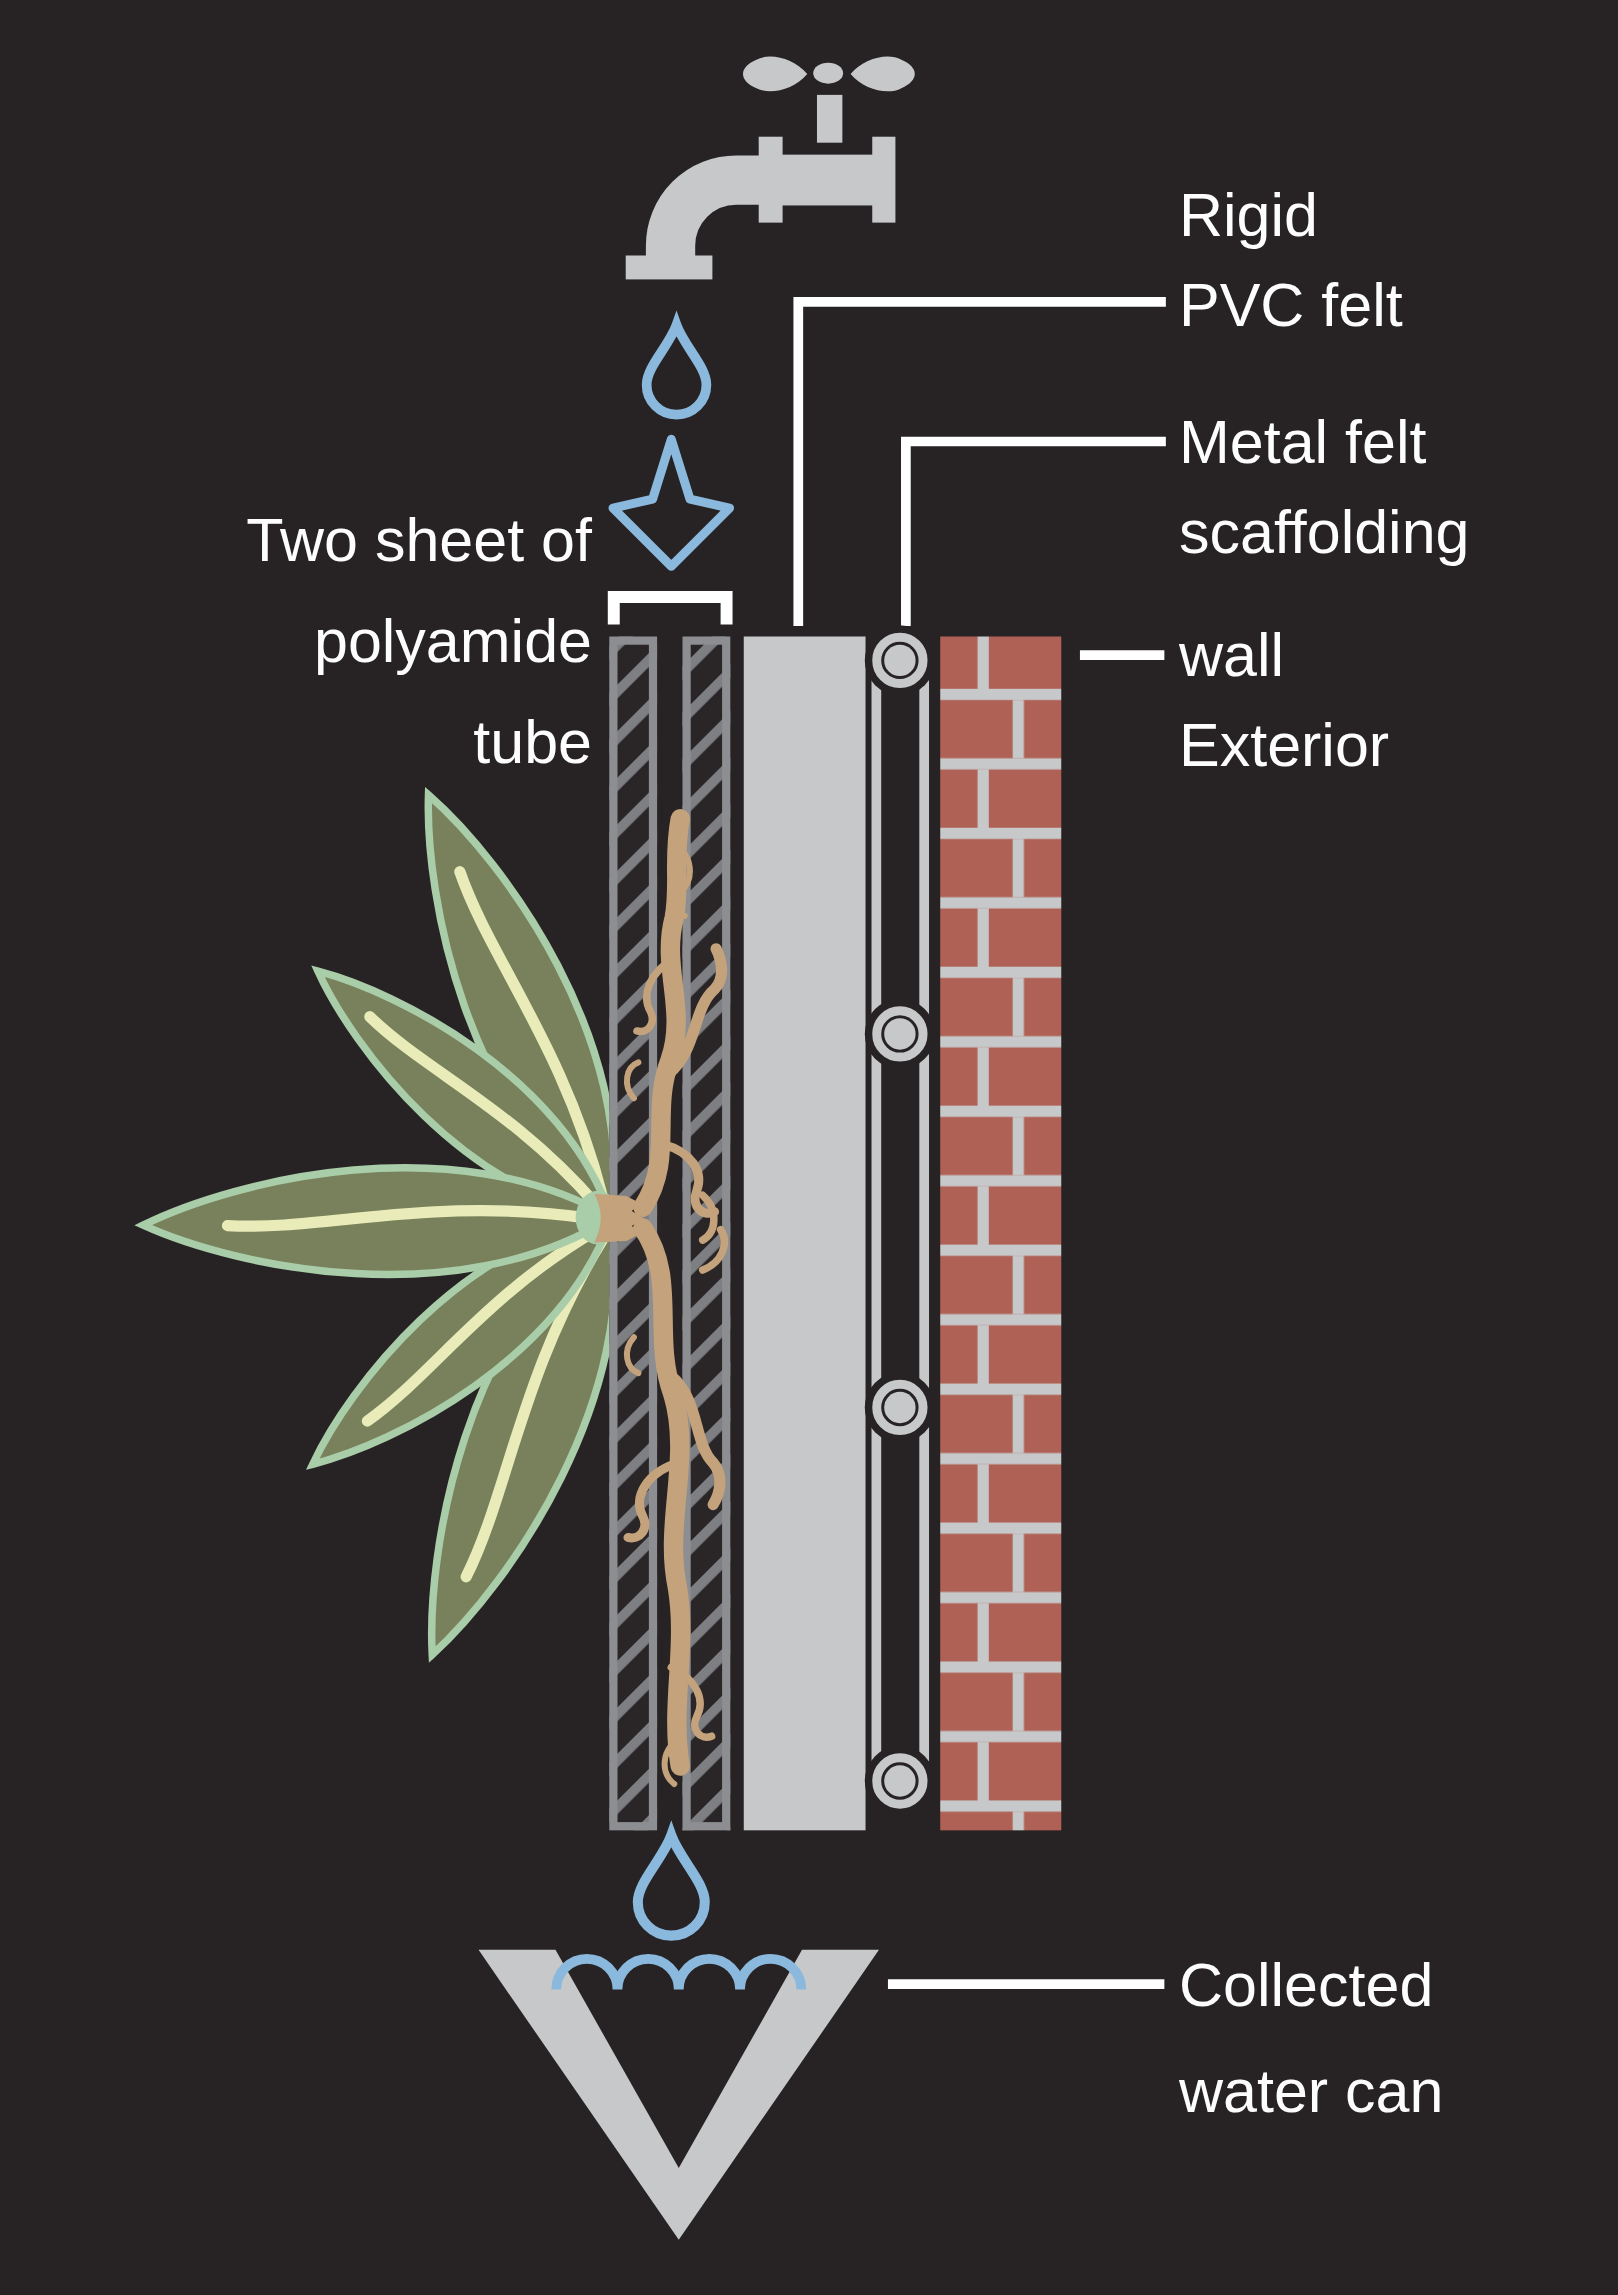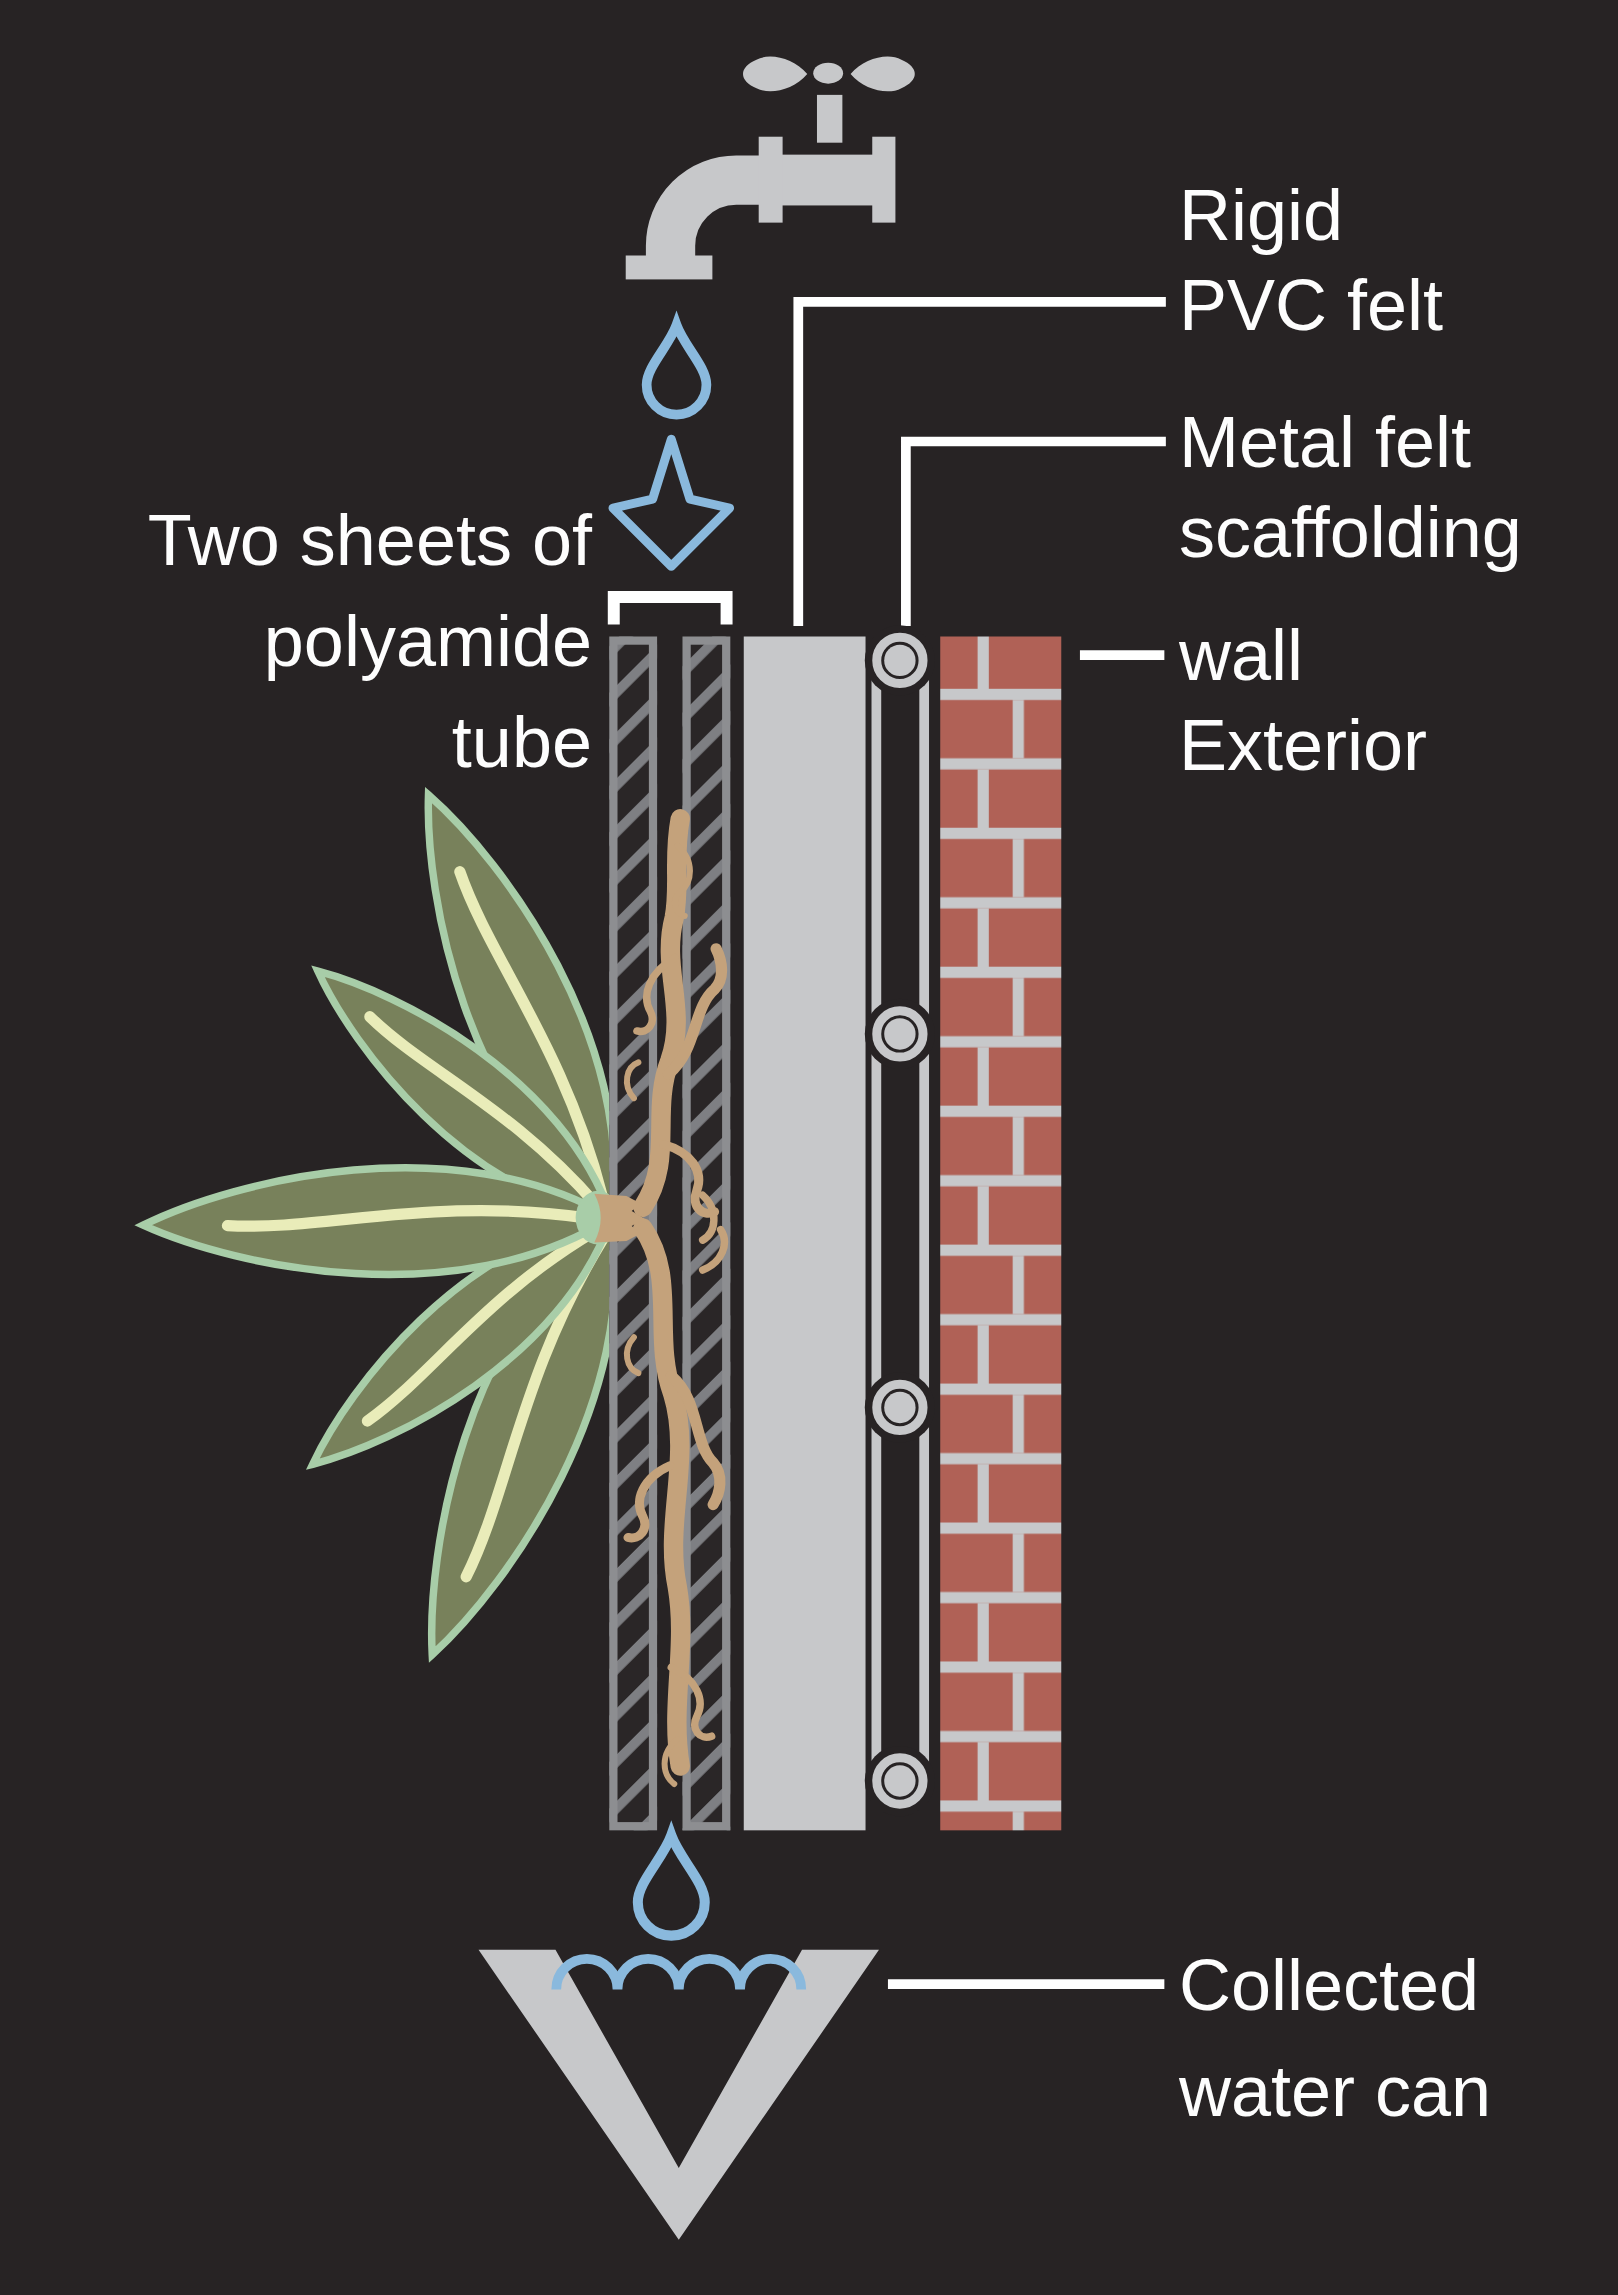"Rigid" .label { font-size: 72px -> 61px }
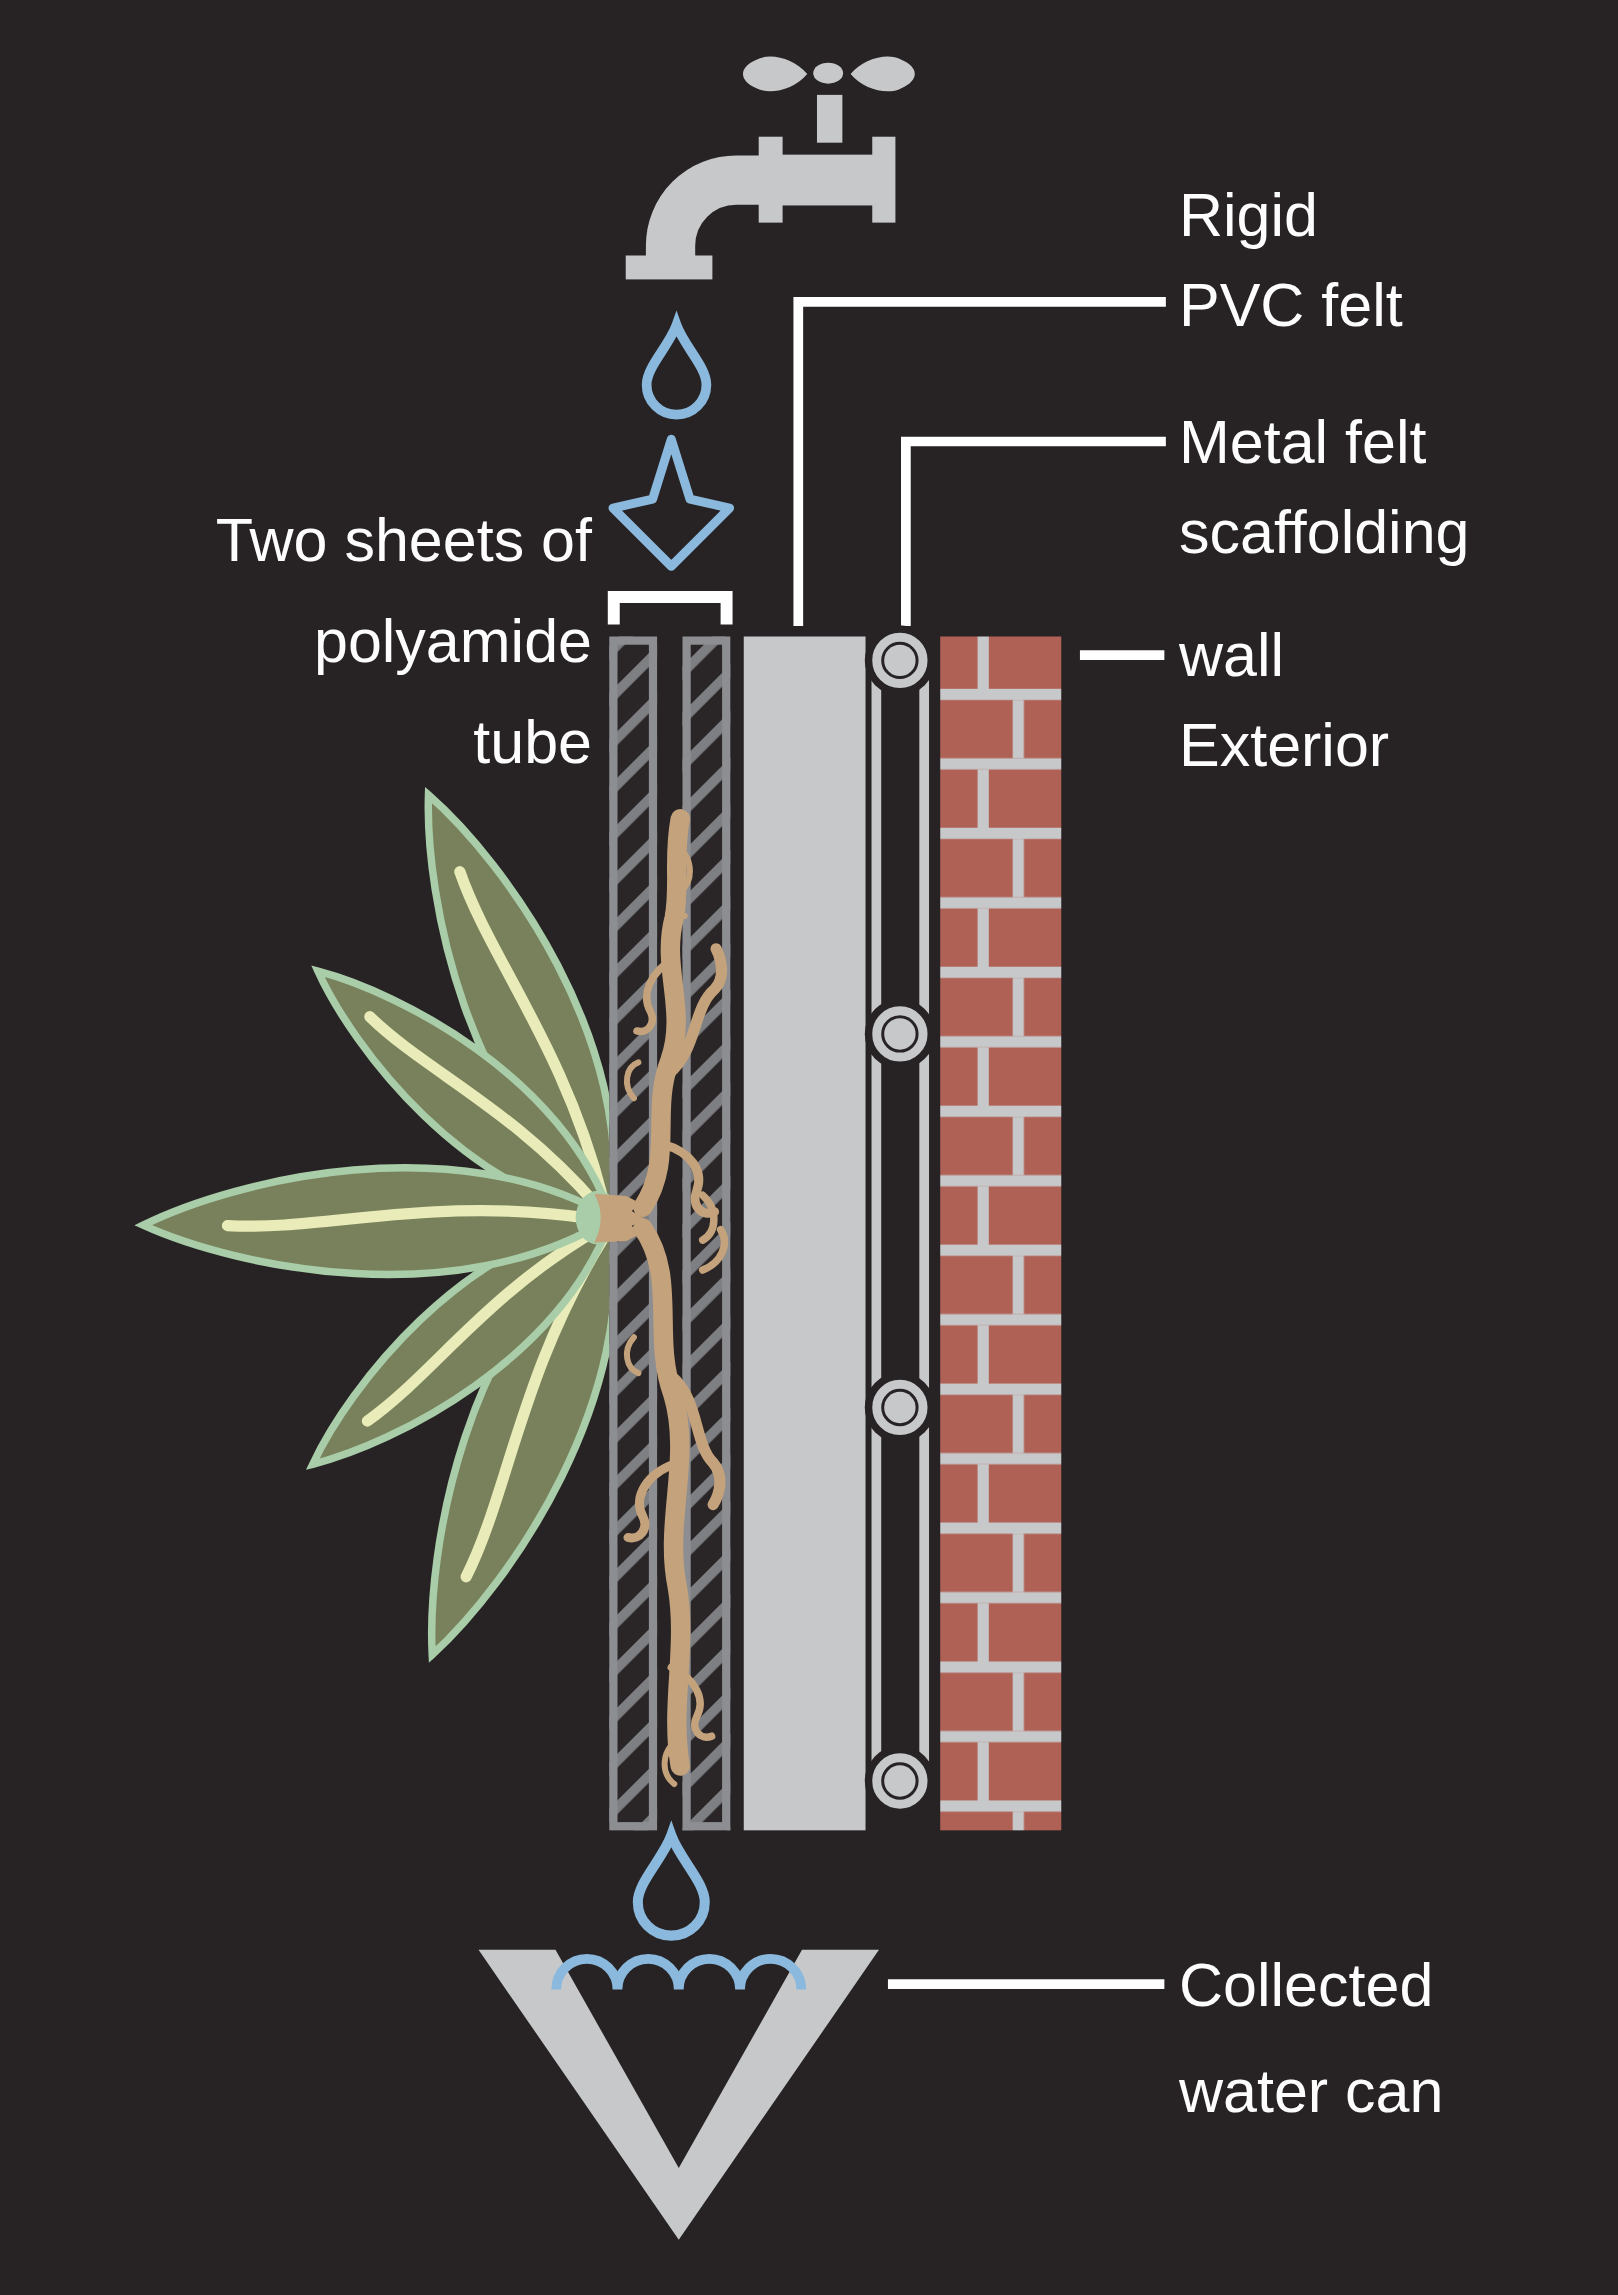"Two sheets of" div { text: sheets -> sheet }
